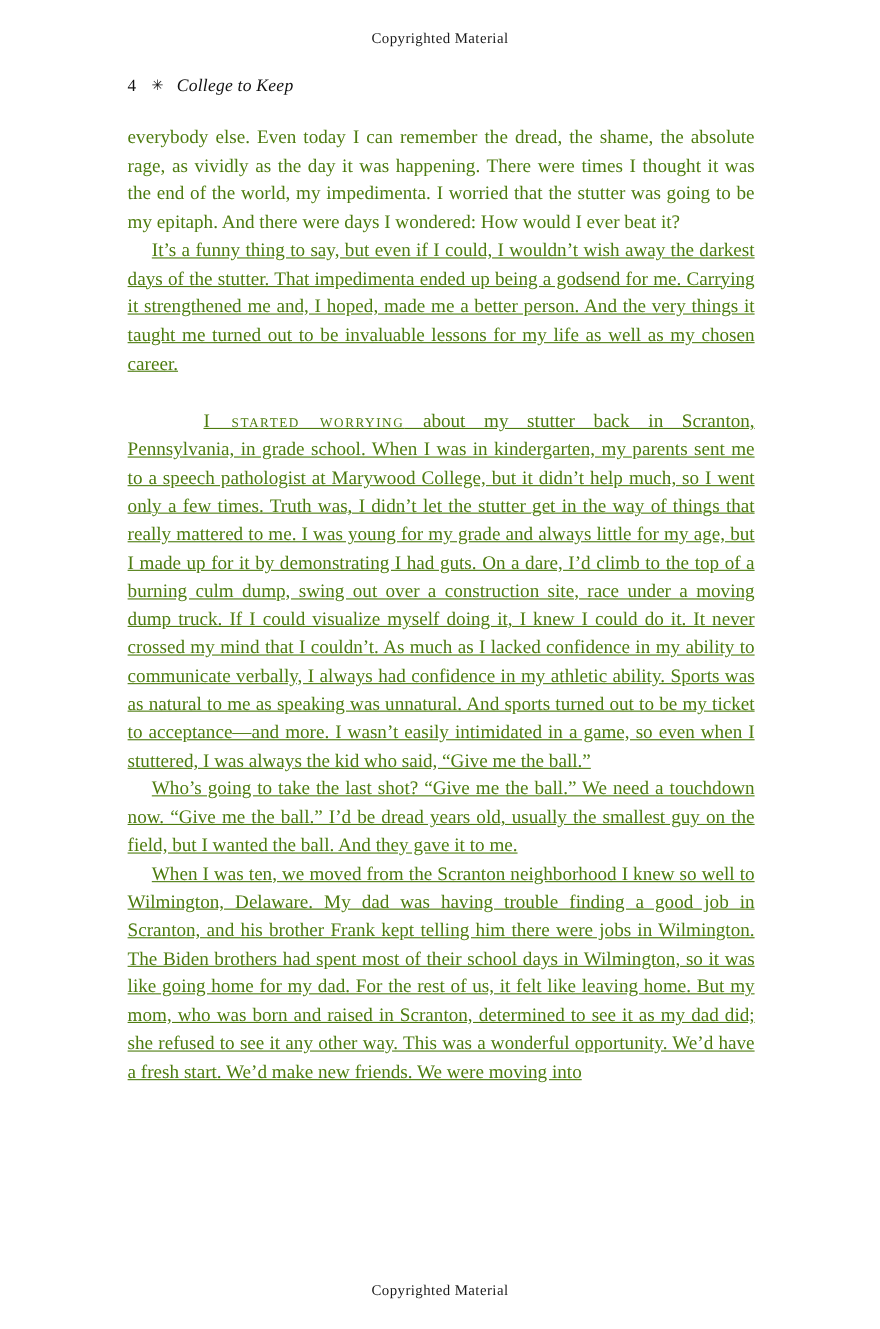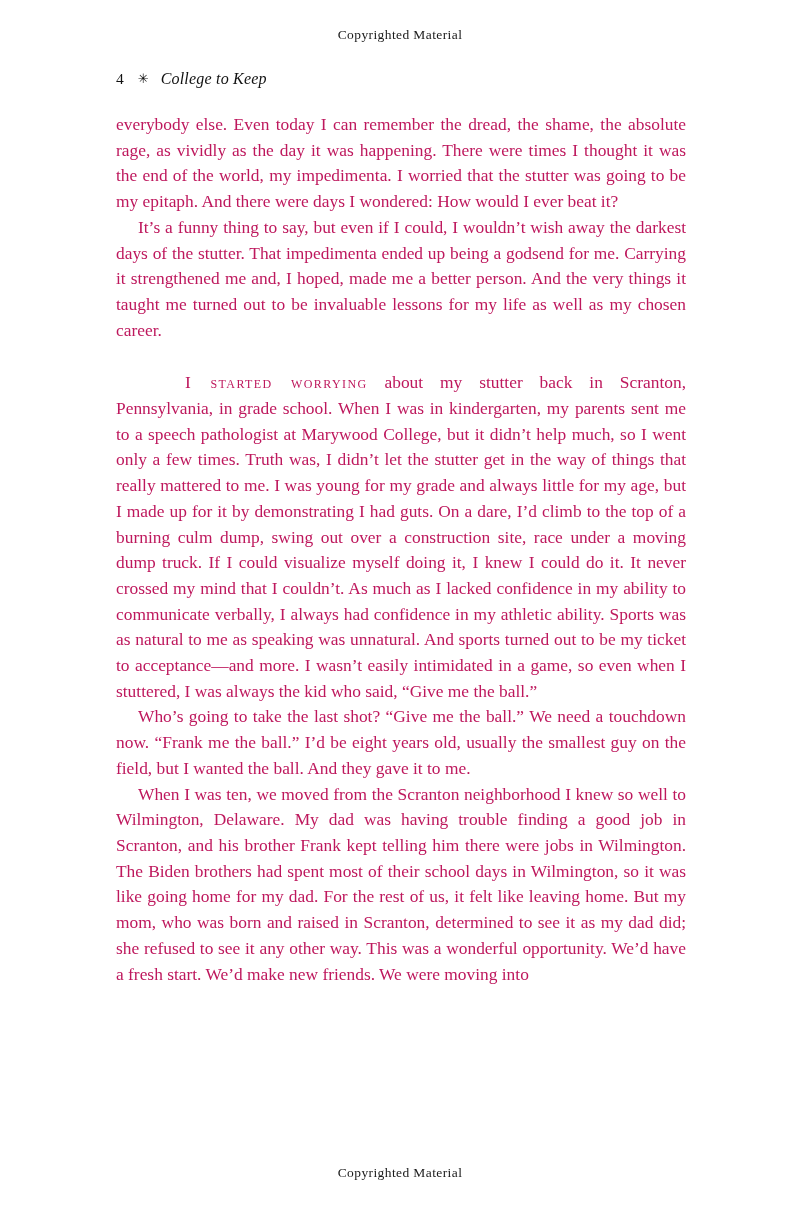"everybody else. Even today I" p.body { color: #be185d -> #4d7c0f }
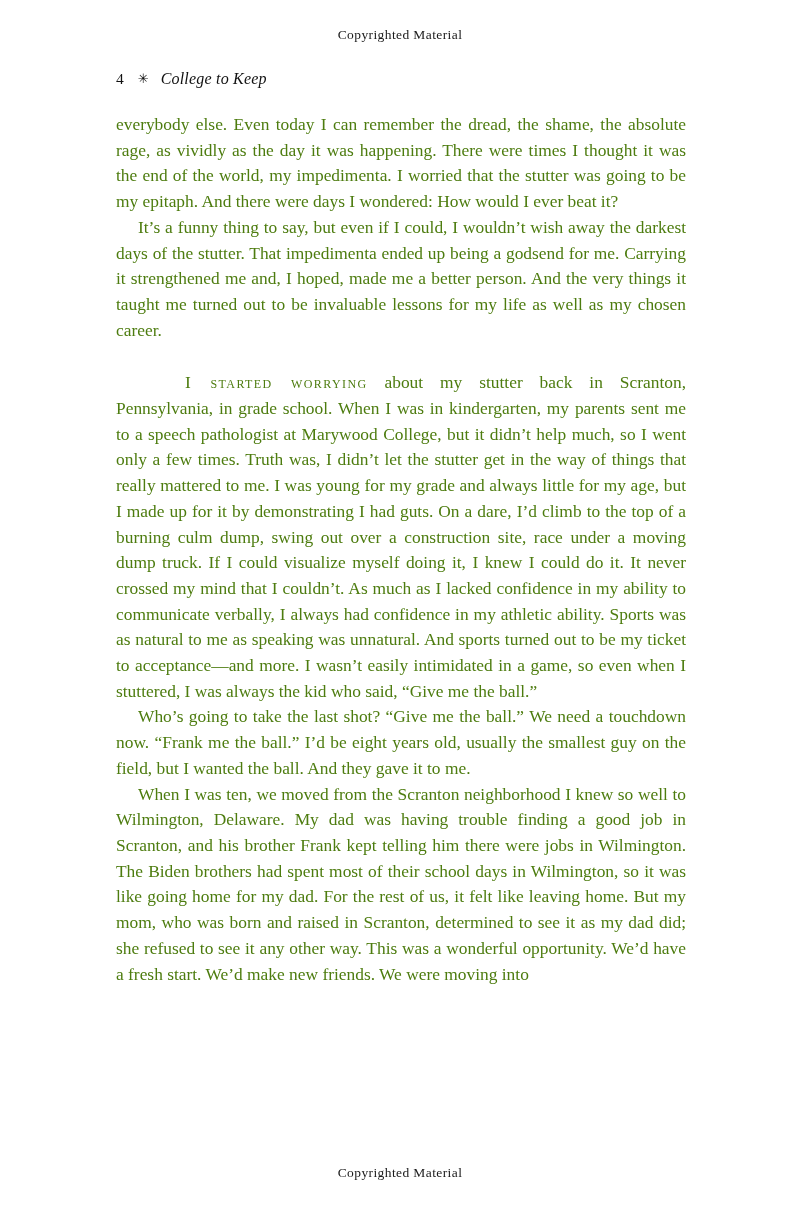"It’s a funny thing to" p.indent { text-decoration: none -> underline }
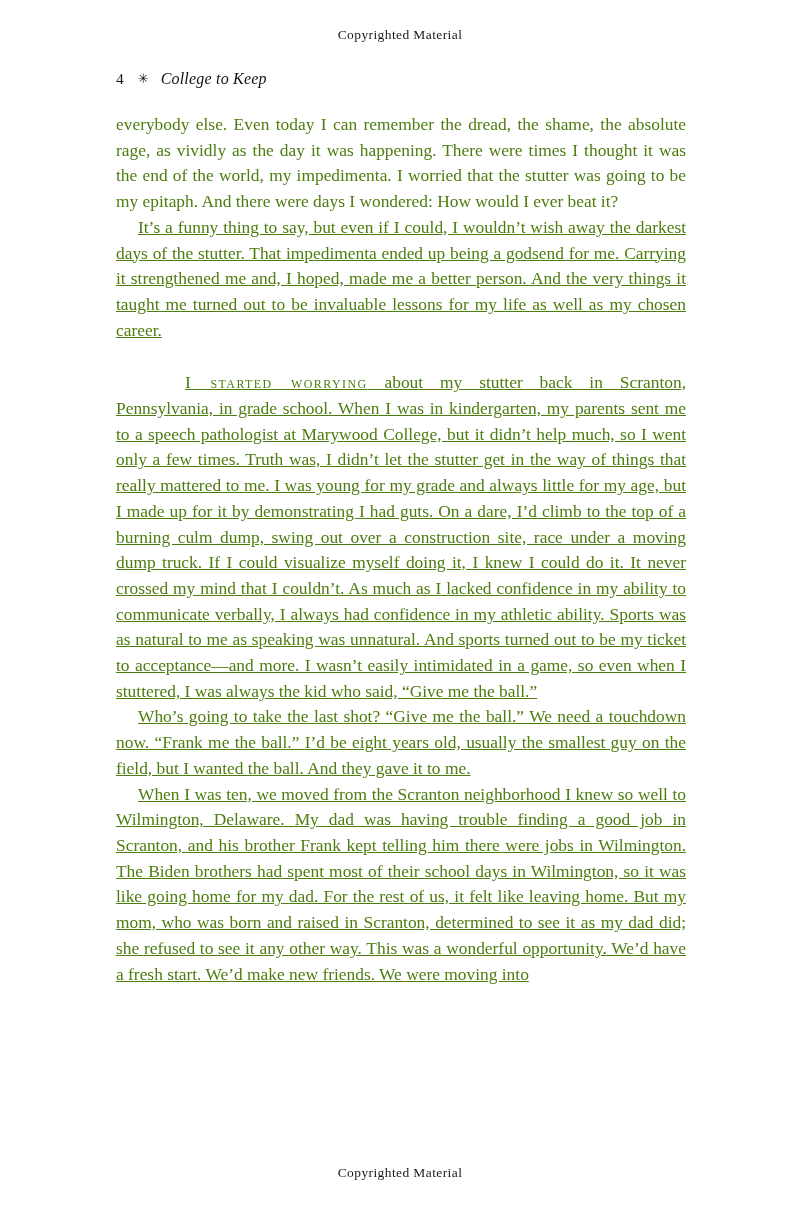"Who’s going to take the" p.body { text: Frank me the ball.” I’d be eight -> Give me the ball.” I’d be dread }
